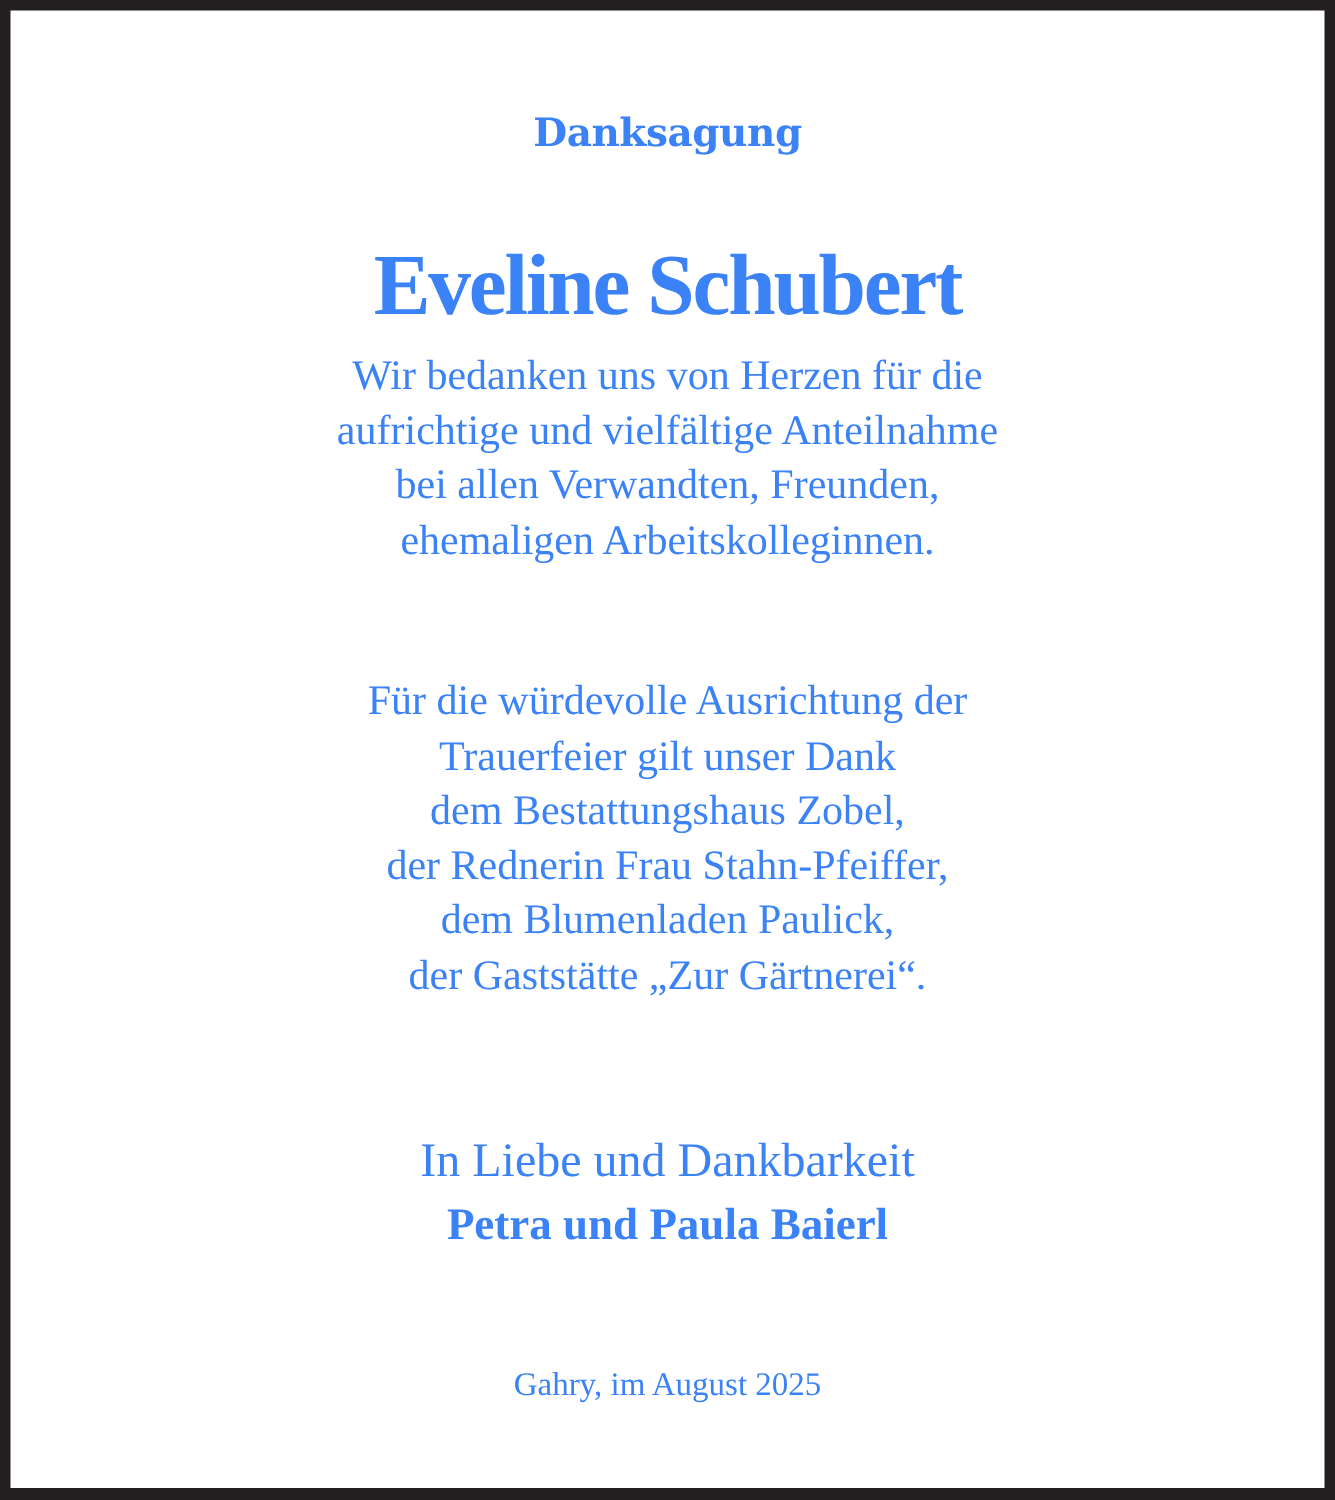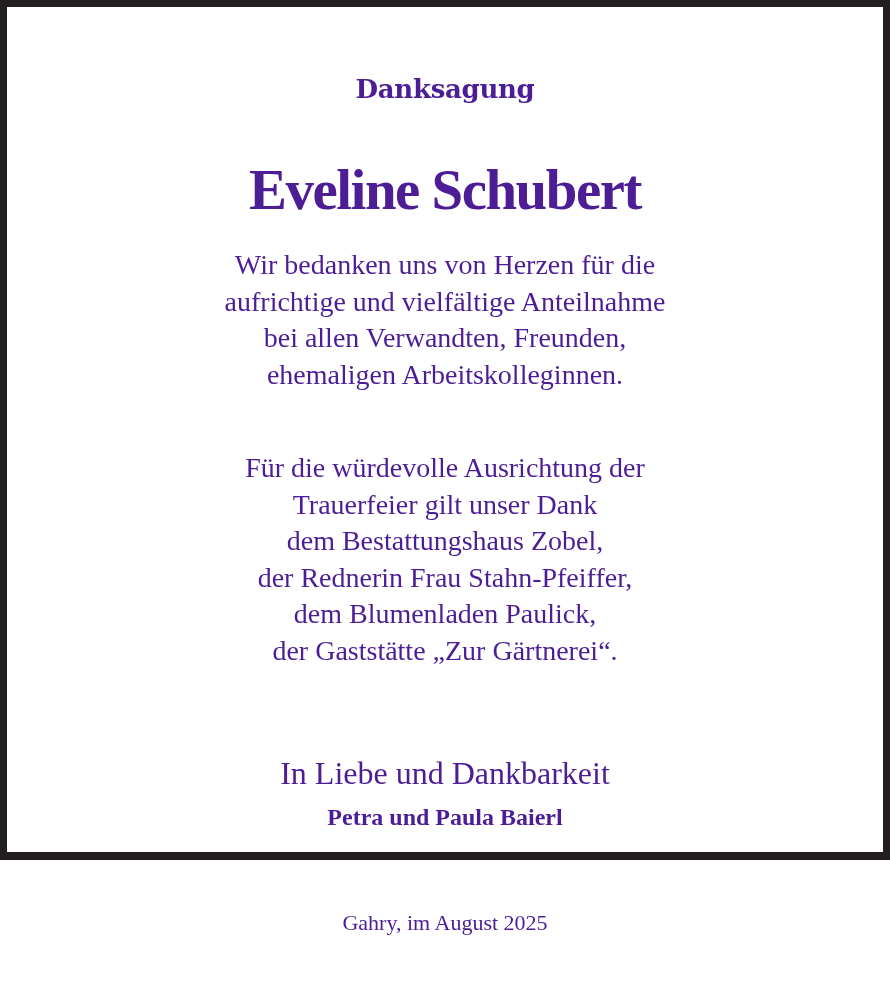"Danksagung" .frame { color: #4c1d95 -> #3b82f6; height: 860px -> 1000px }
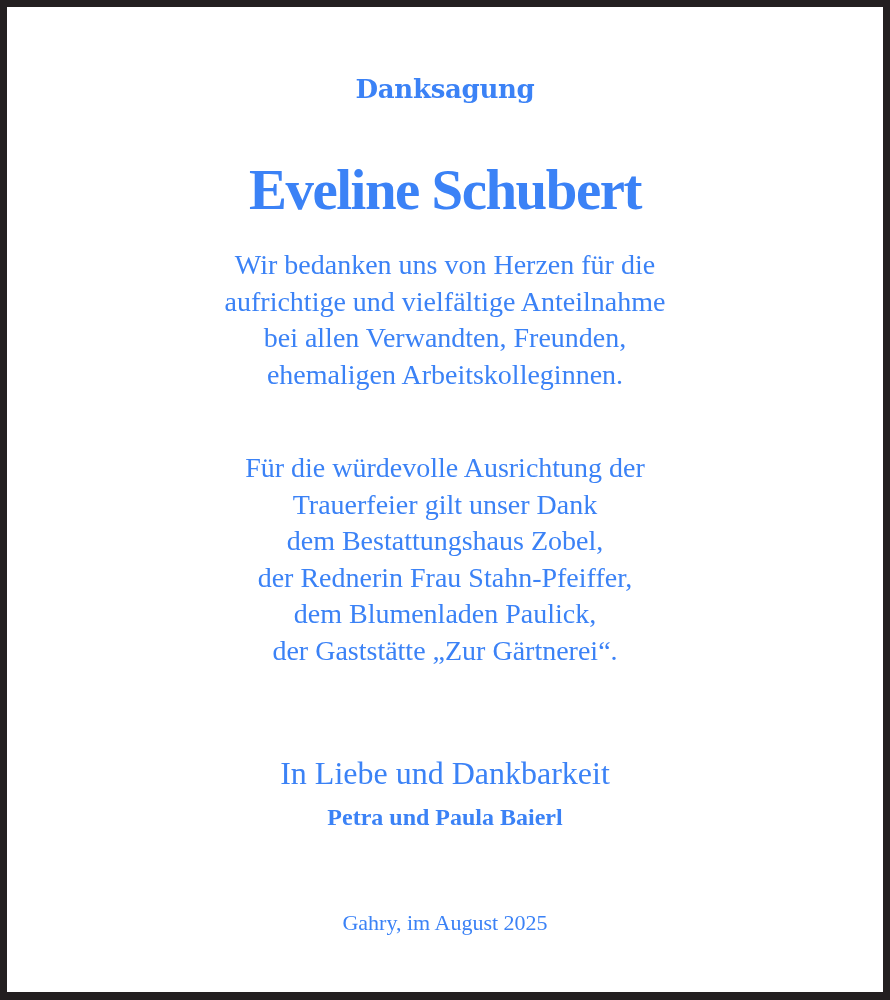"Wir bedanken uns von Herzen" .para1 { top: 240px -> 226px }
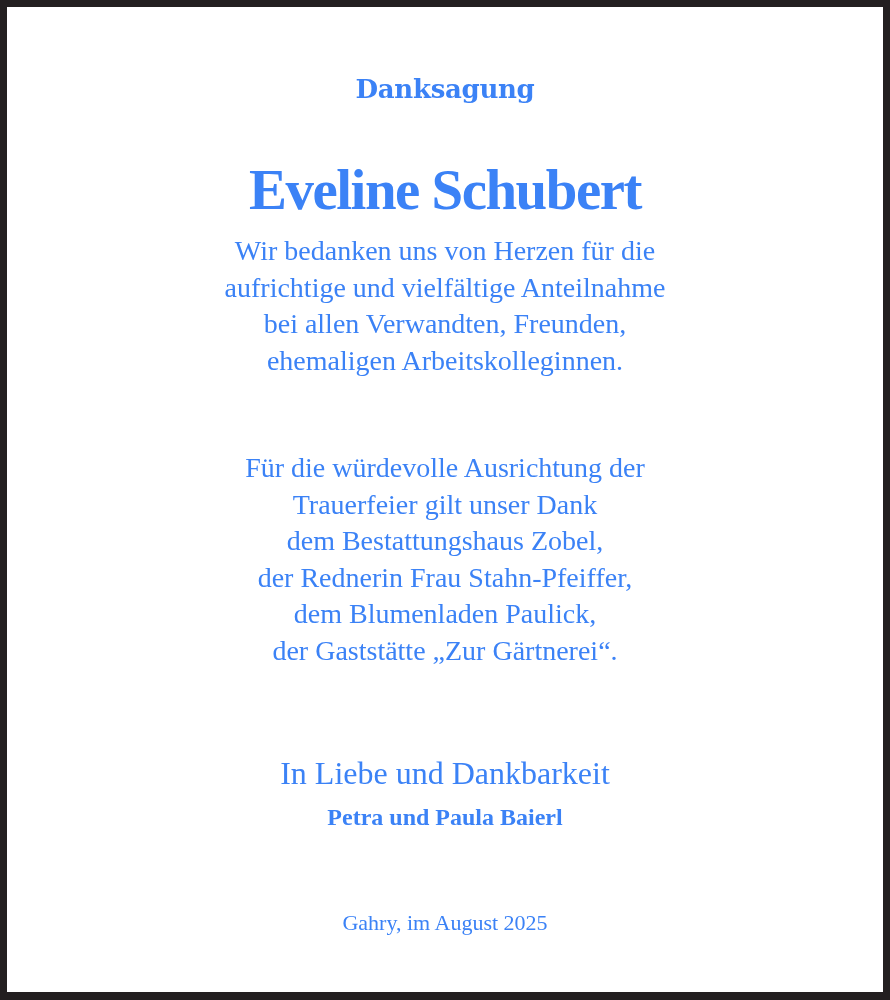"Petra und Paula Baierl" .signers { font-size: 24px -> 30px }
